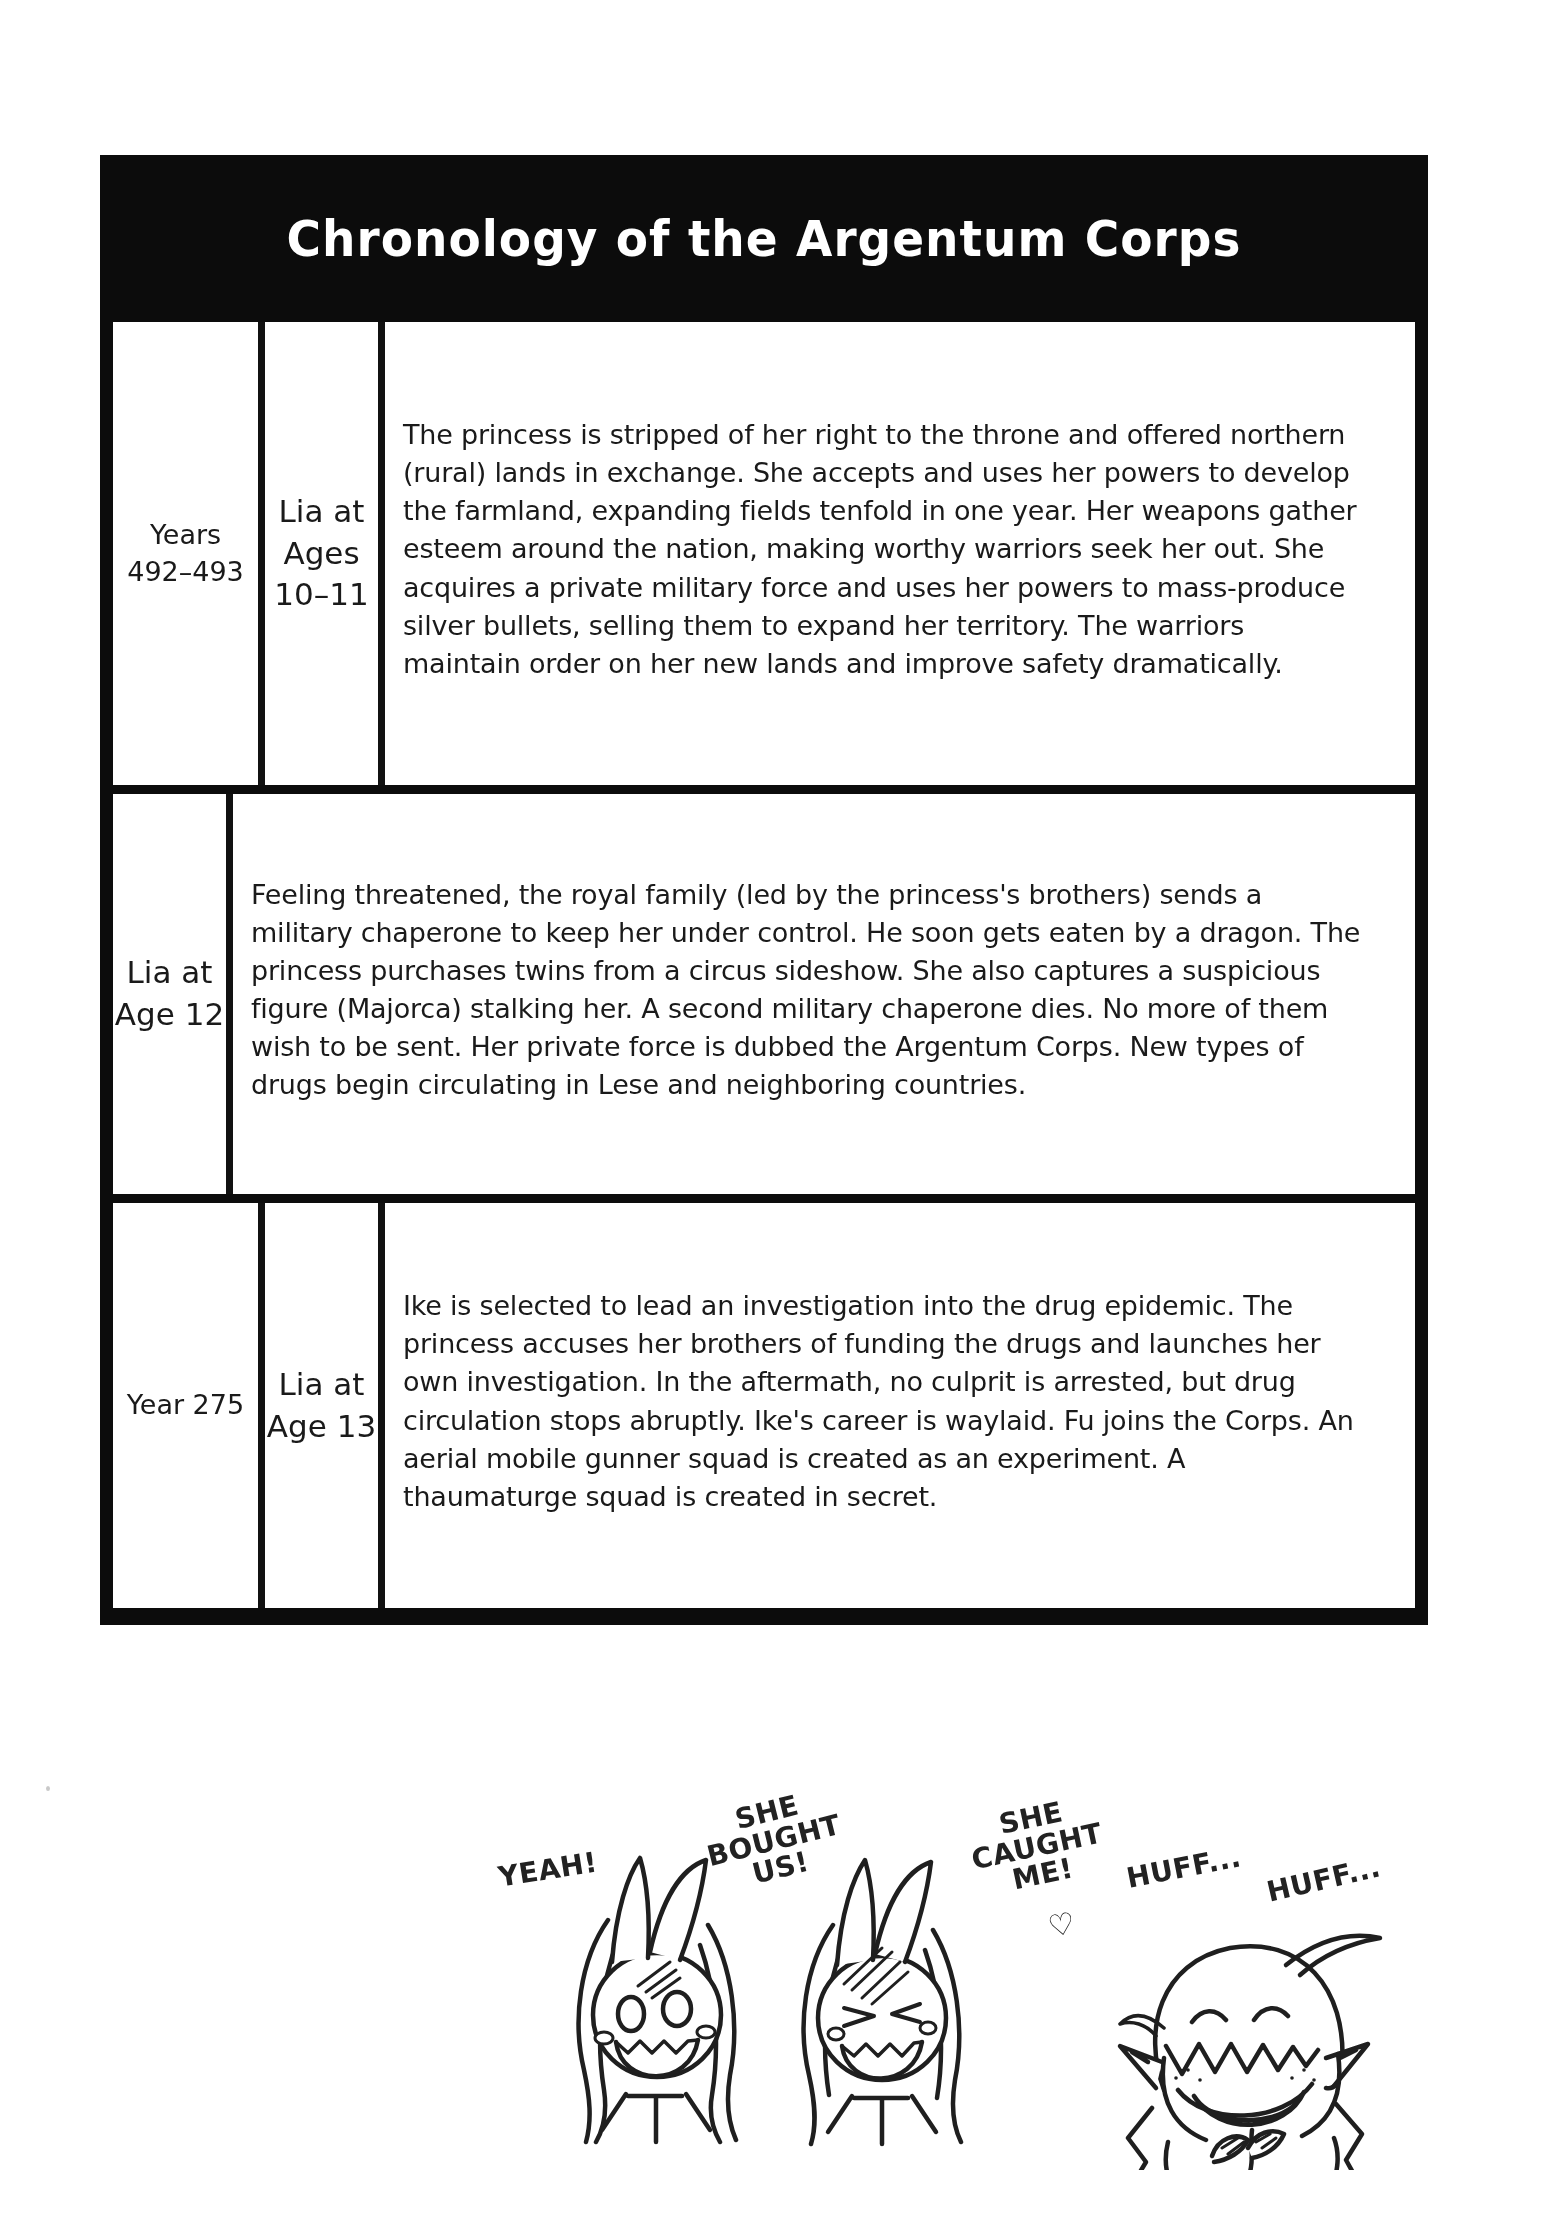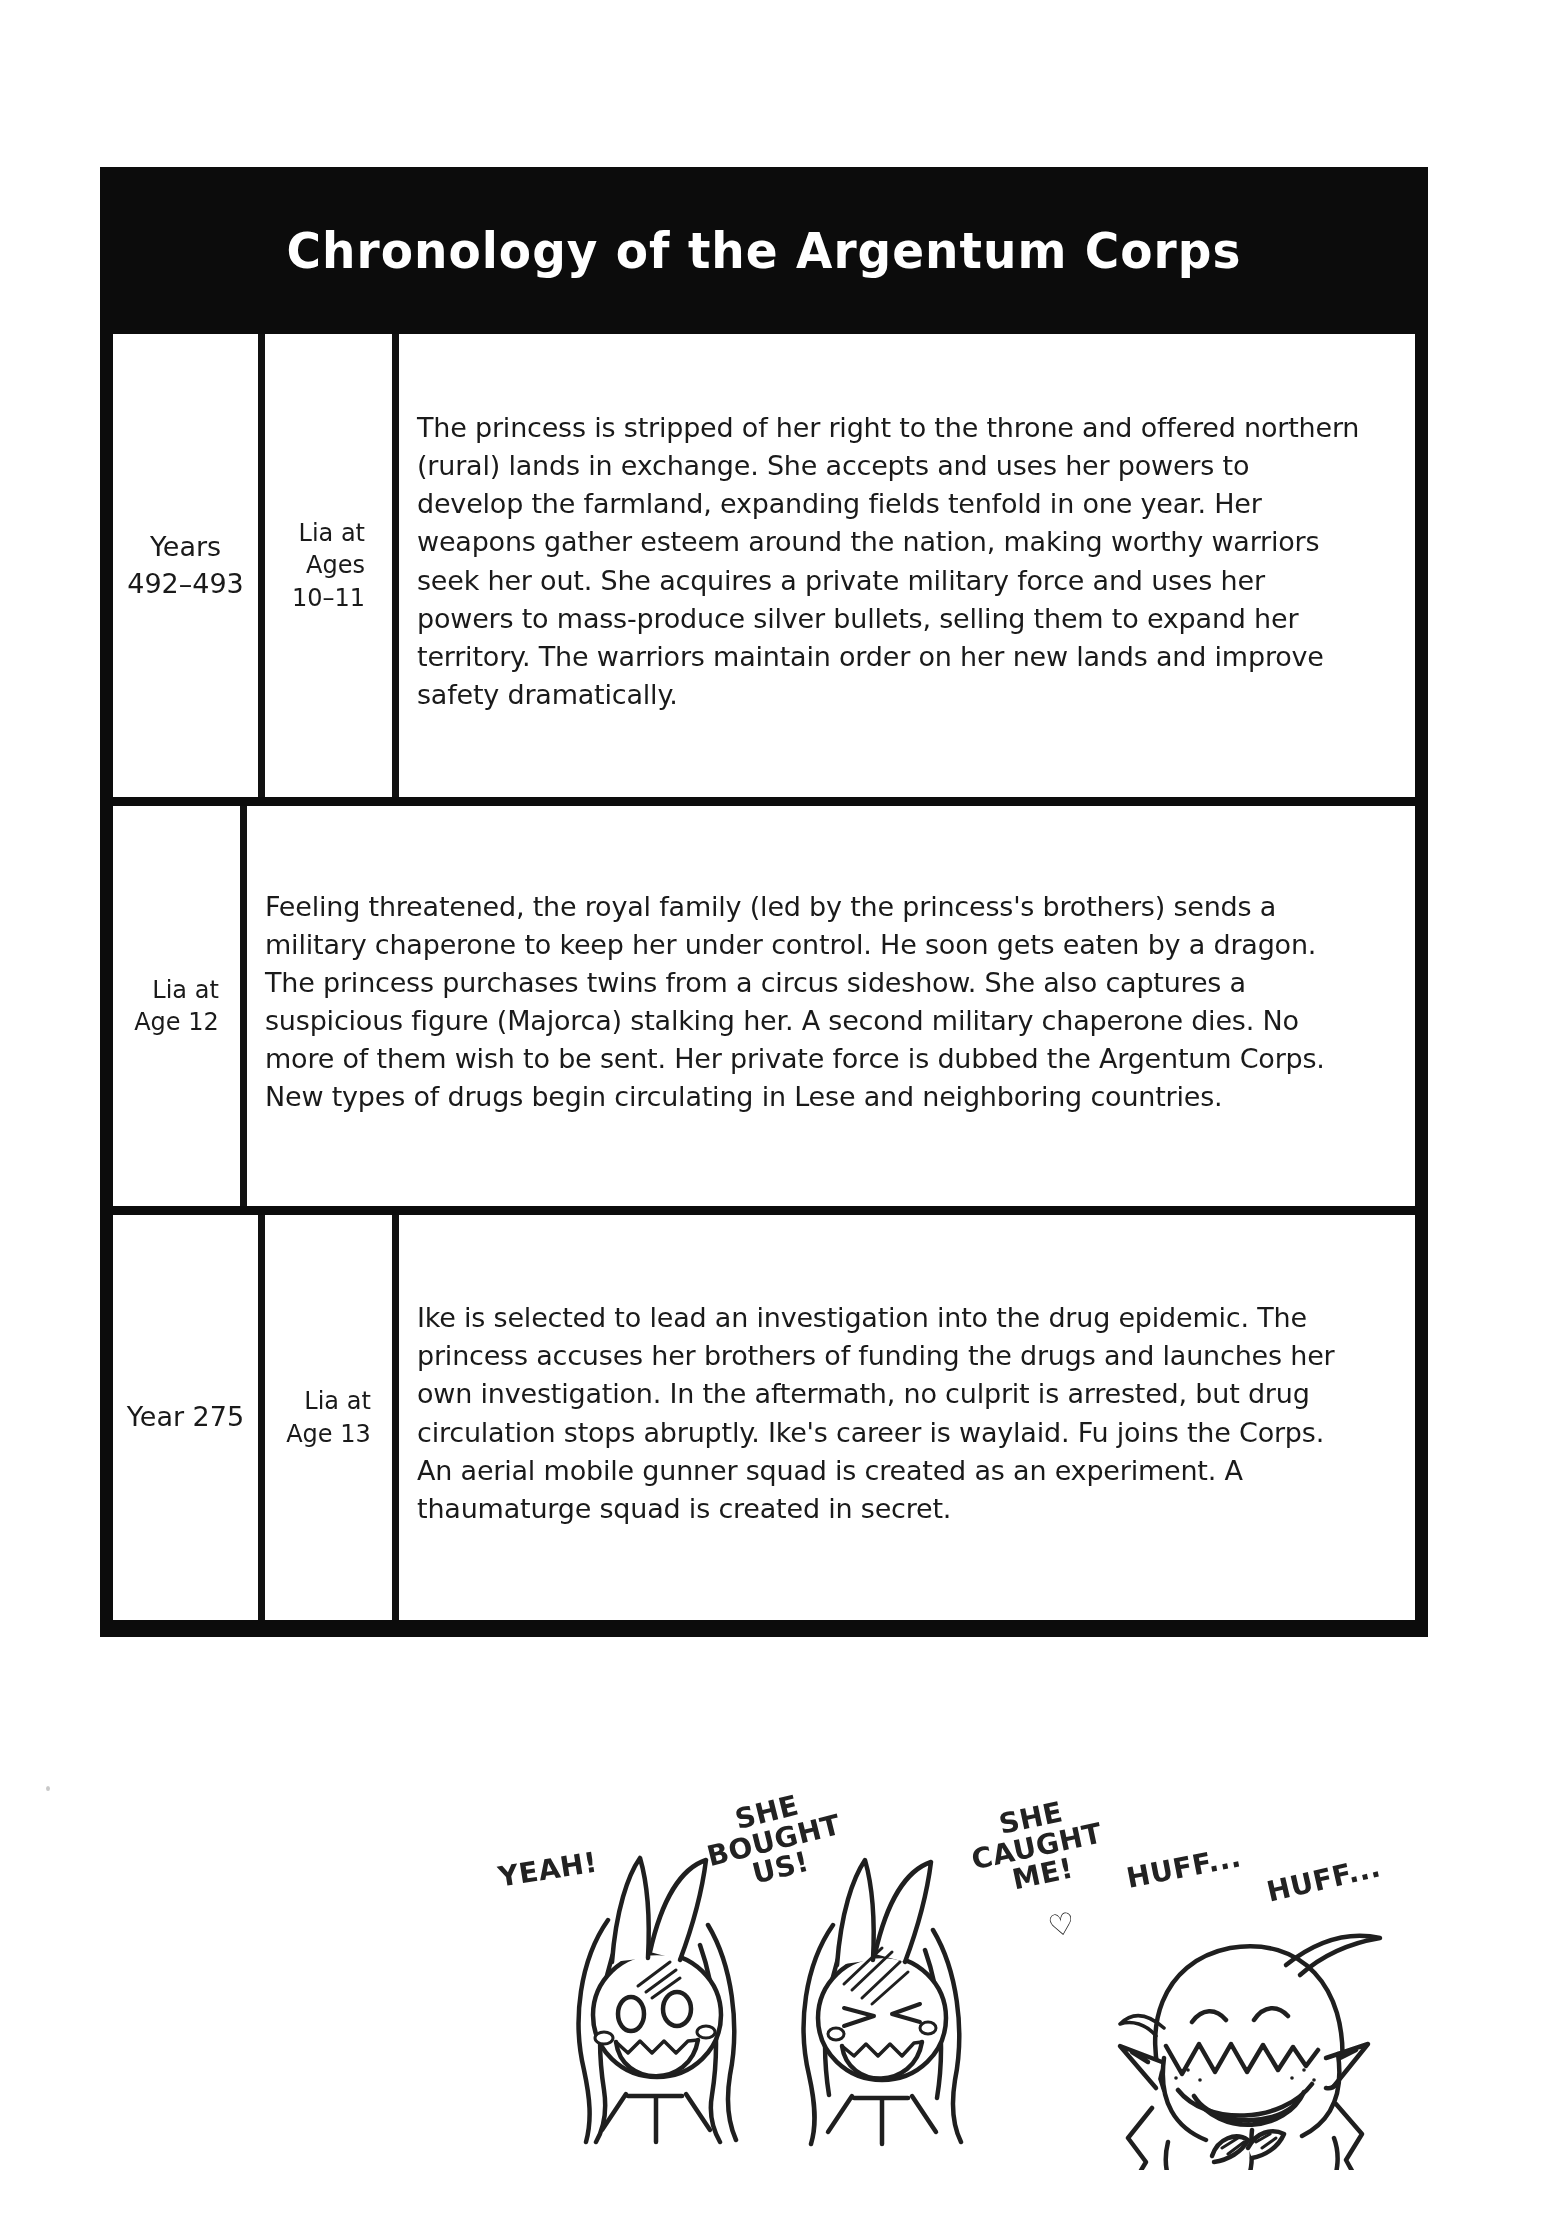"Chronology of the Argentum Corps" .chron-table { top: 167px -> 155px }
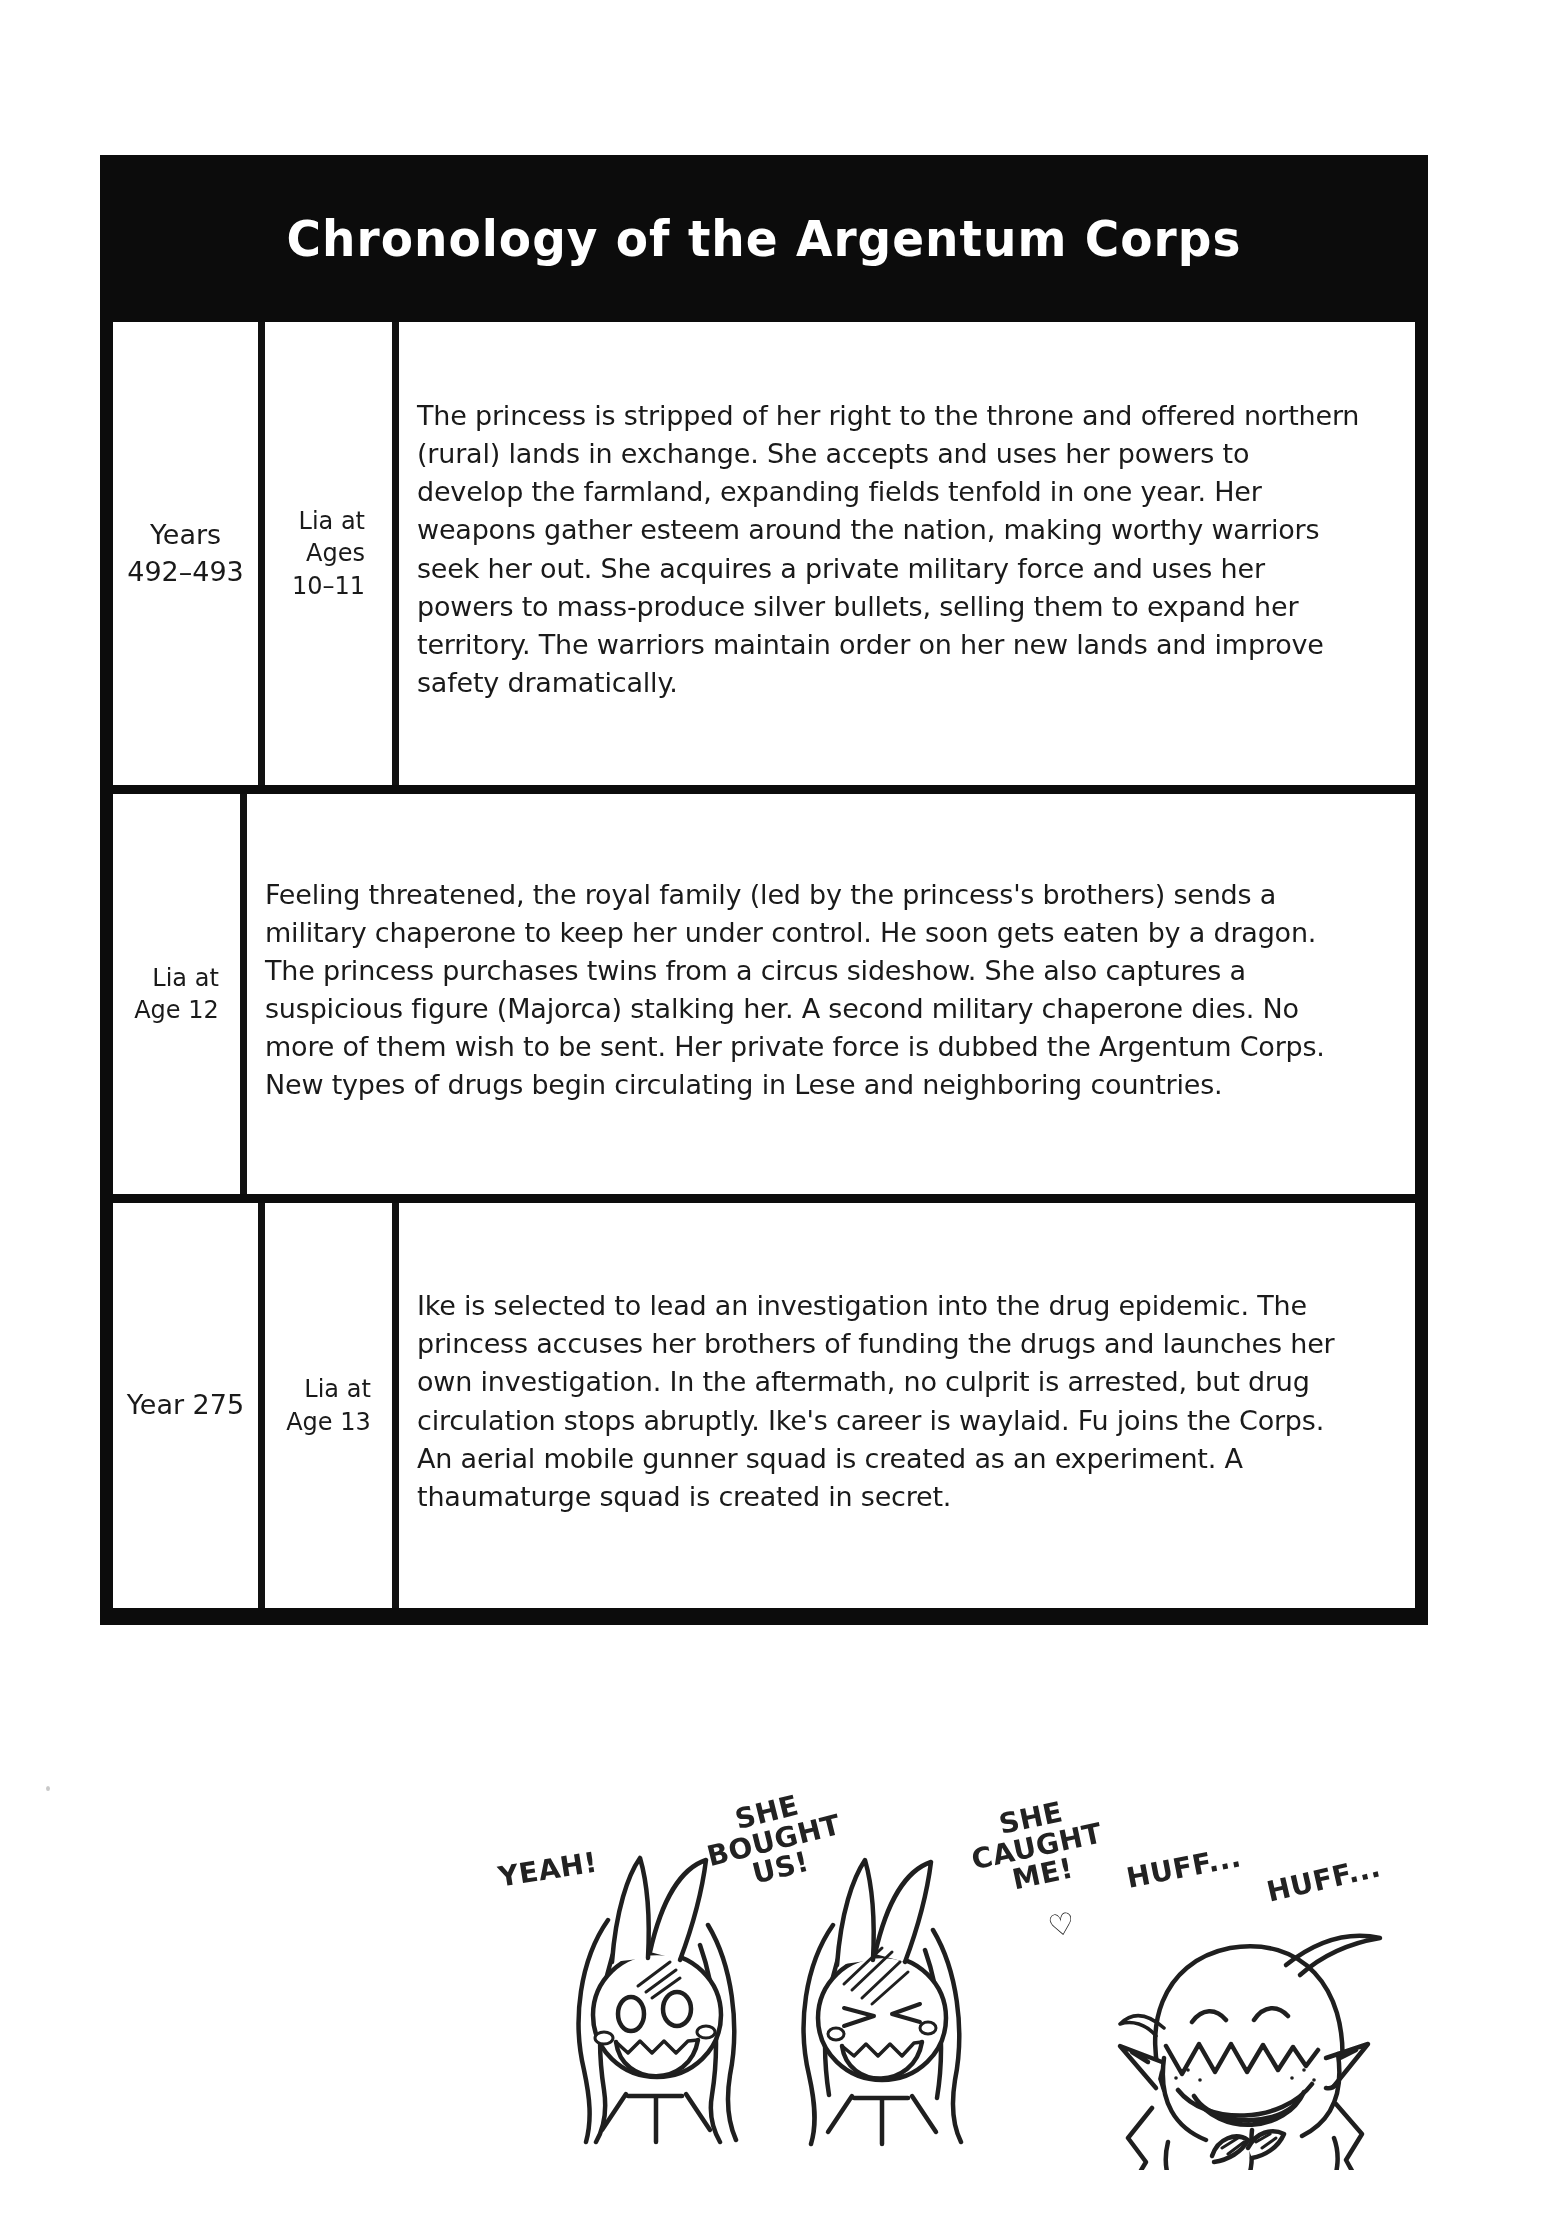"Lia at" .cell.age { font-size: 24px -> 31px; text-align: right -> center; width: 134px -> 120px }
